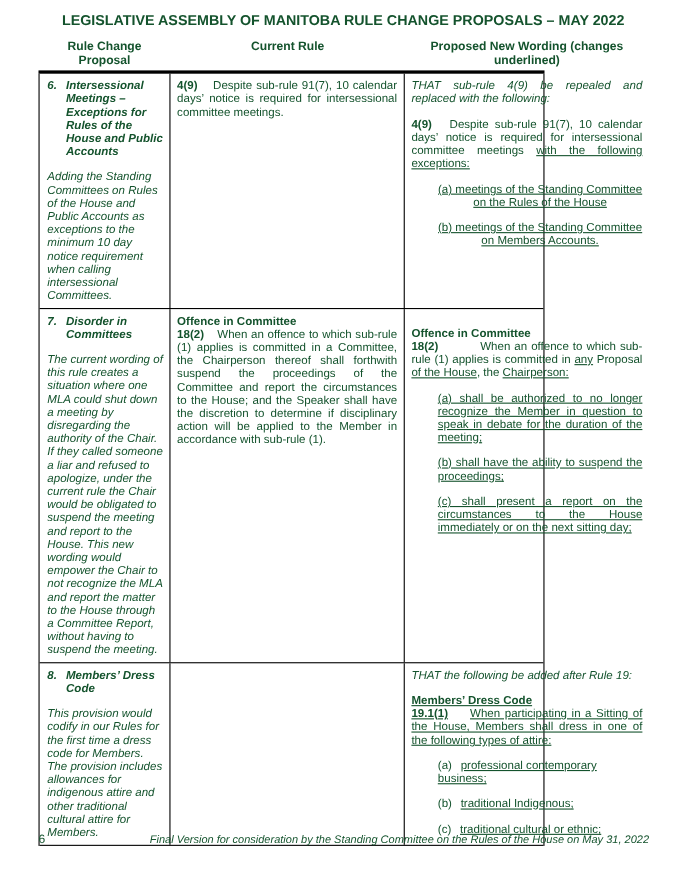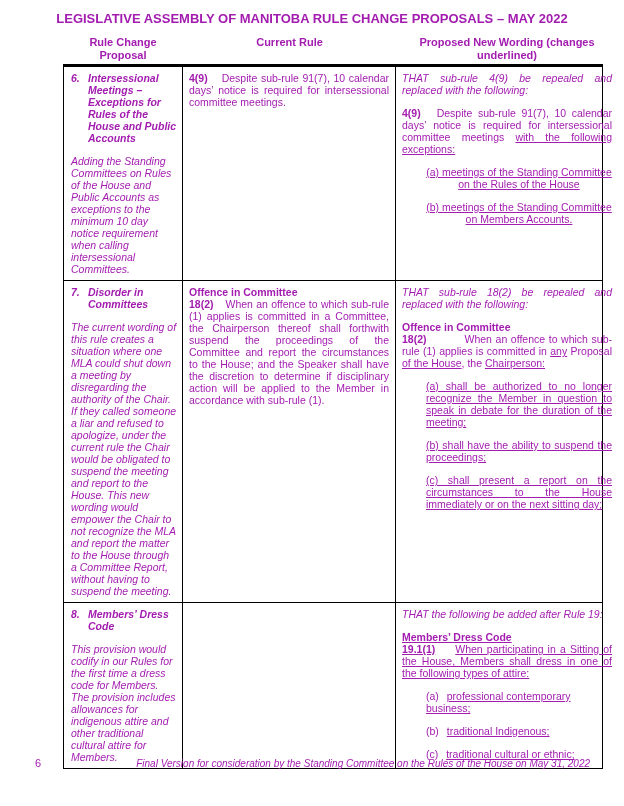"LEGISLATIVE ASSEMBLY OF MANITOBA RULE" .page { color: #a21caf -> #14532d }
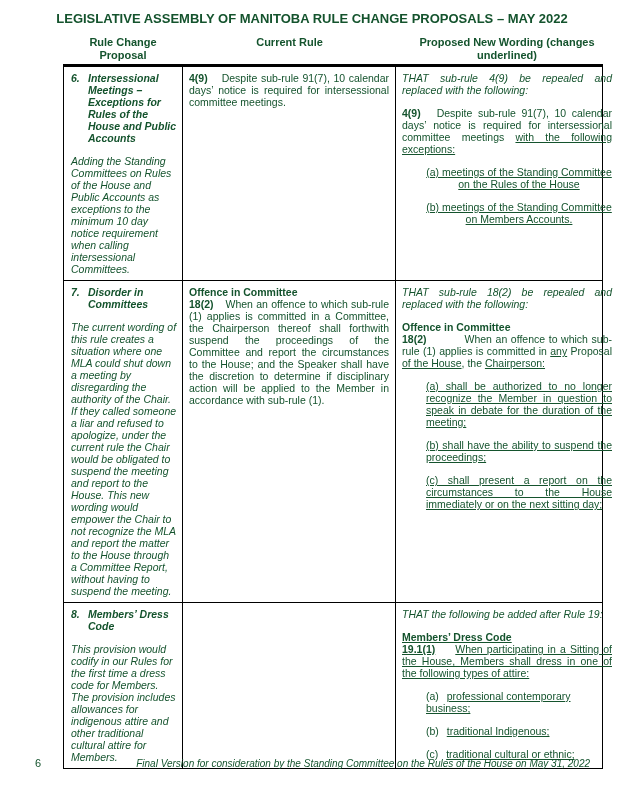"Rule Change Proposal" .rules-table { margin-left: 28px -> none; width: 540px -> 460px }
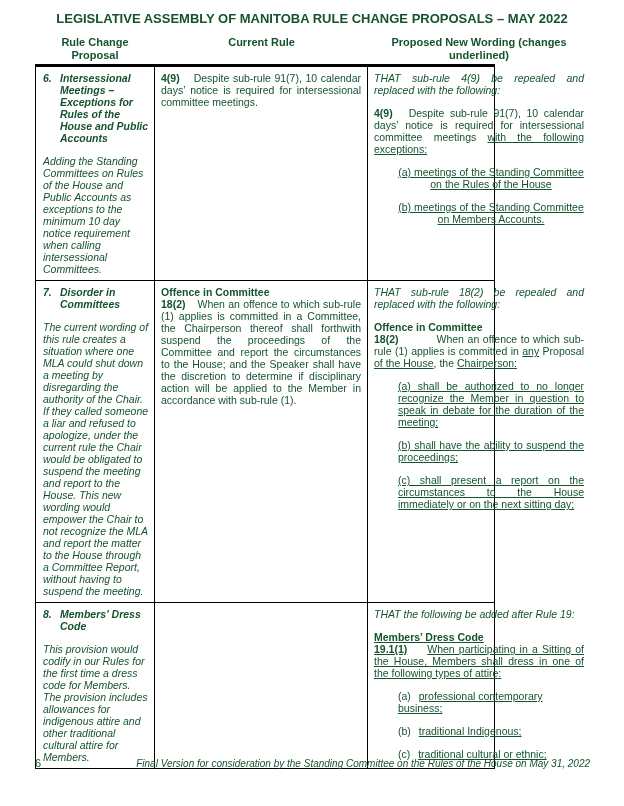"THAT sub-rule 18(2) be repealed" div.blk { html: <div><span>THAT sub-rule 18(2) be repealed and replaced with the following:</span></div> -> none }
